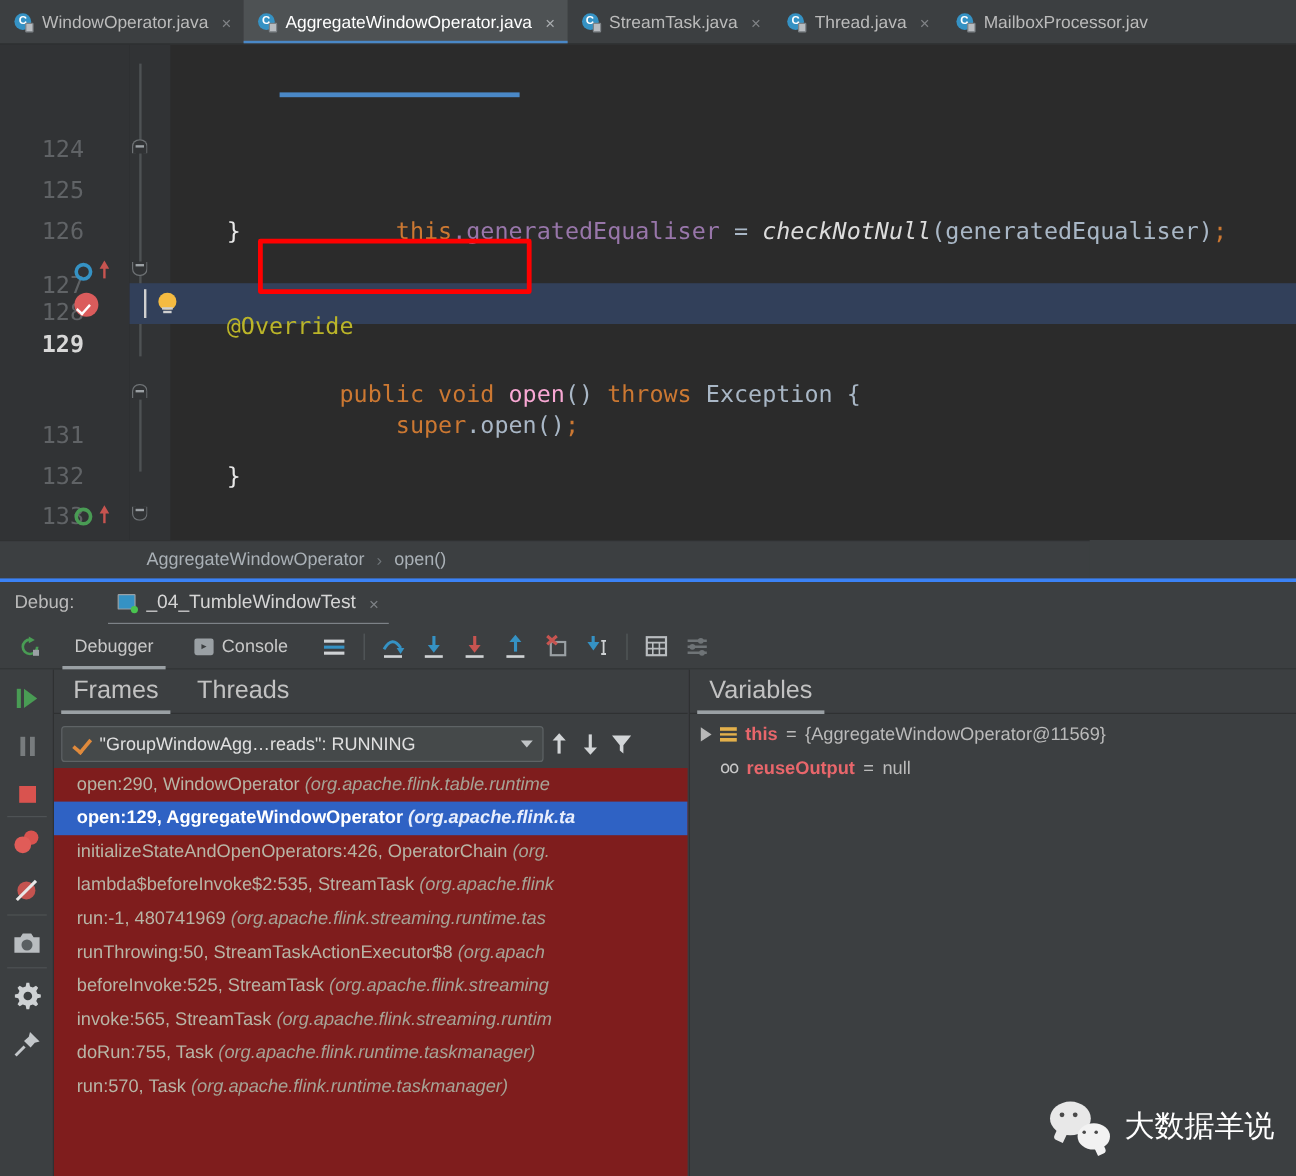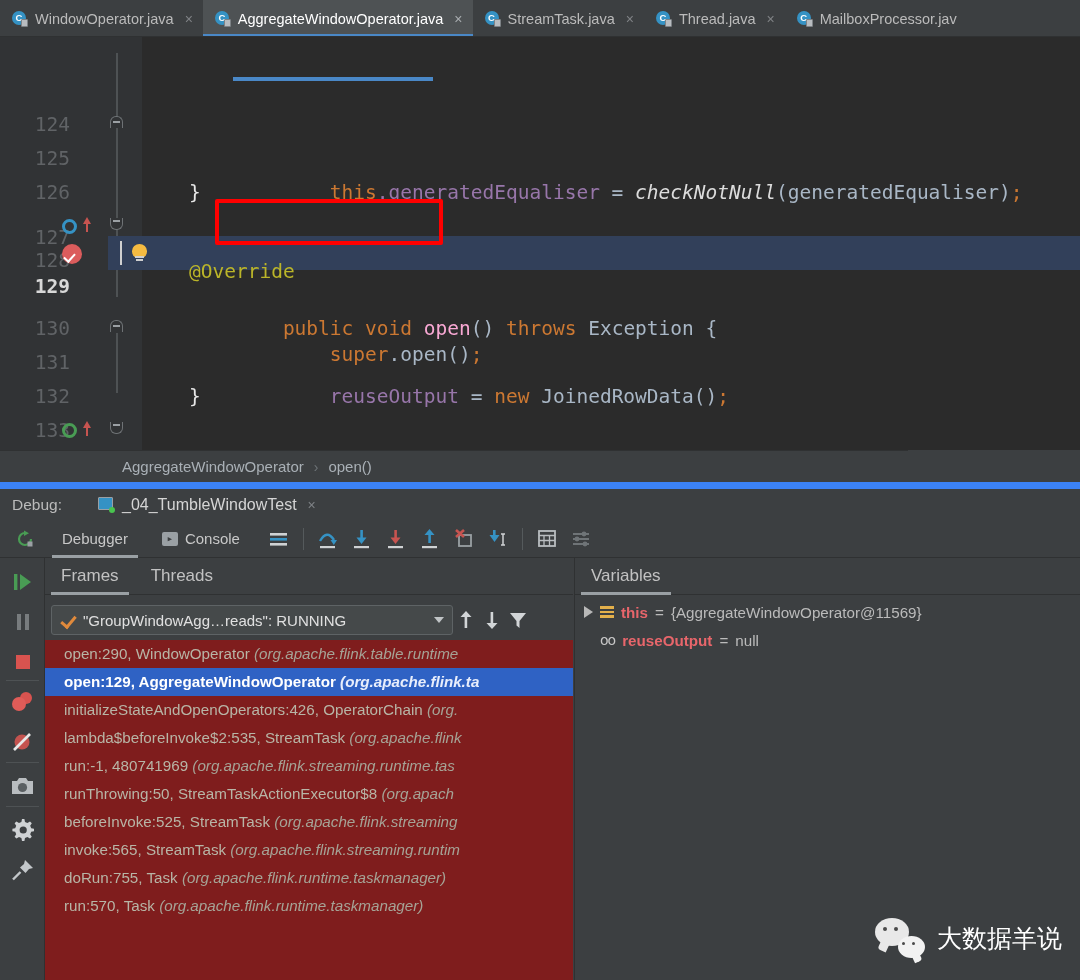"130" div.row { html: <div> <span>130</span> <span> <span> reuseOutput</span><span> = </span><span>new</span><span> JoinedRowData()</span><span>;</span> </span> </div> -> none }
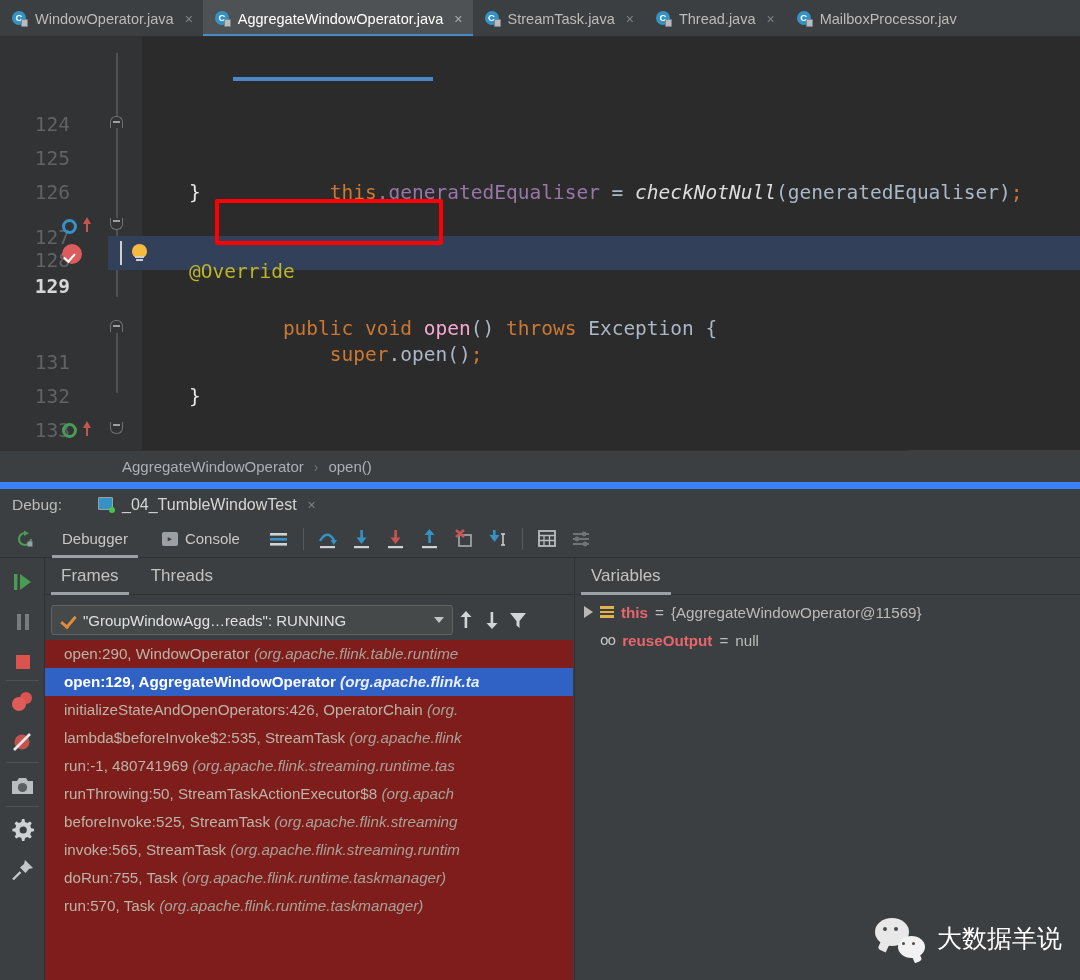"Debug:" .dbg-header { border-top: 7px solid #3b82f6 -> 3px solid #3b82f6 }
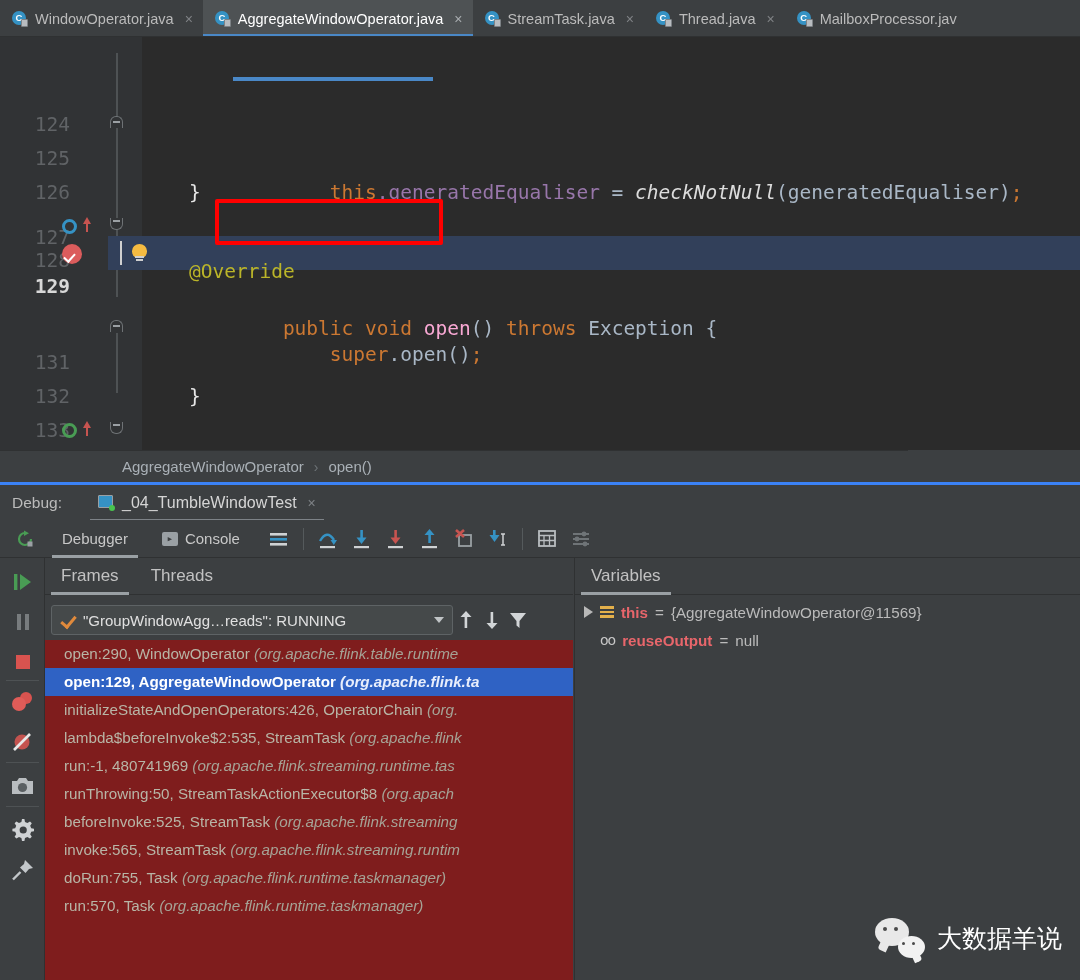"Frames" .pane-tab { font-size: 17px -> 21px }
